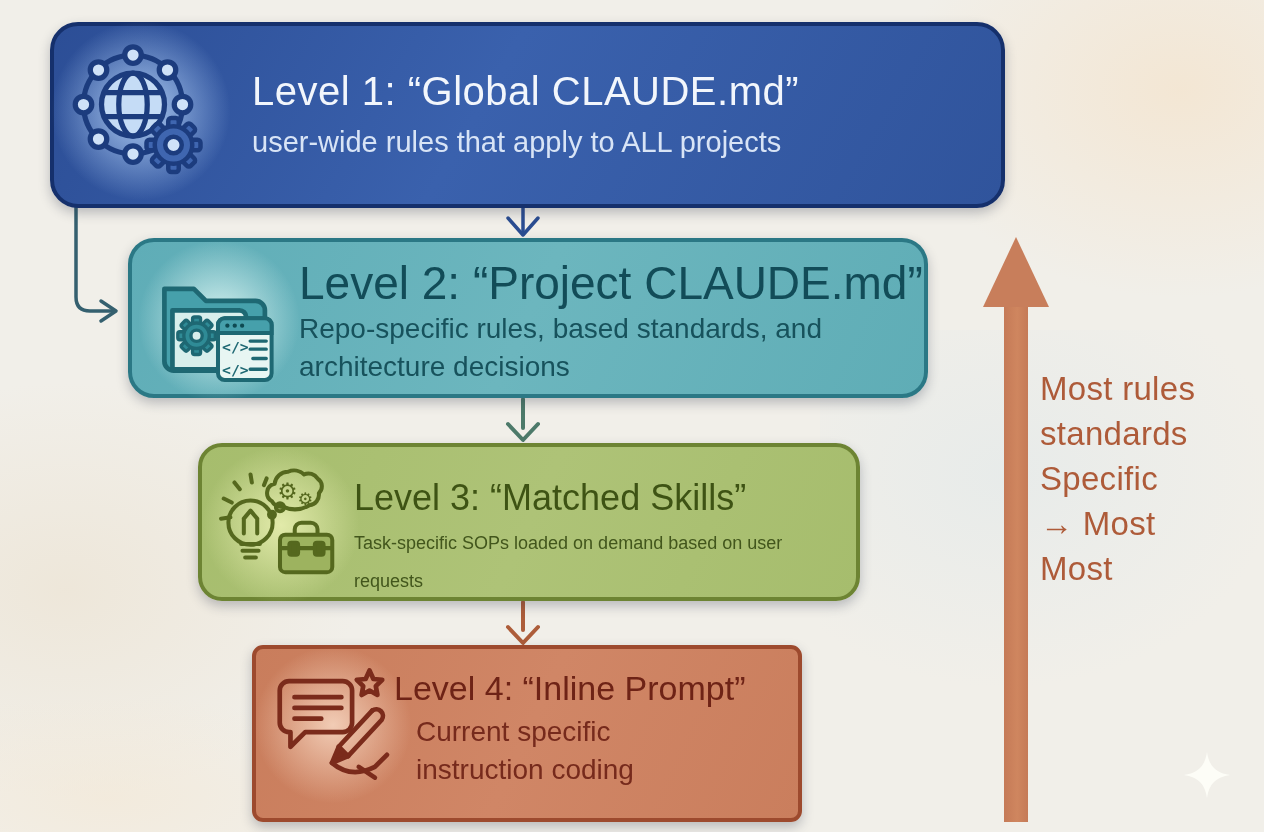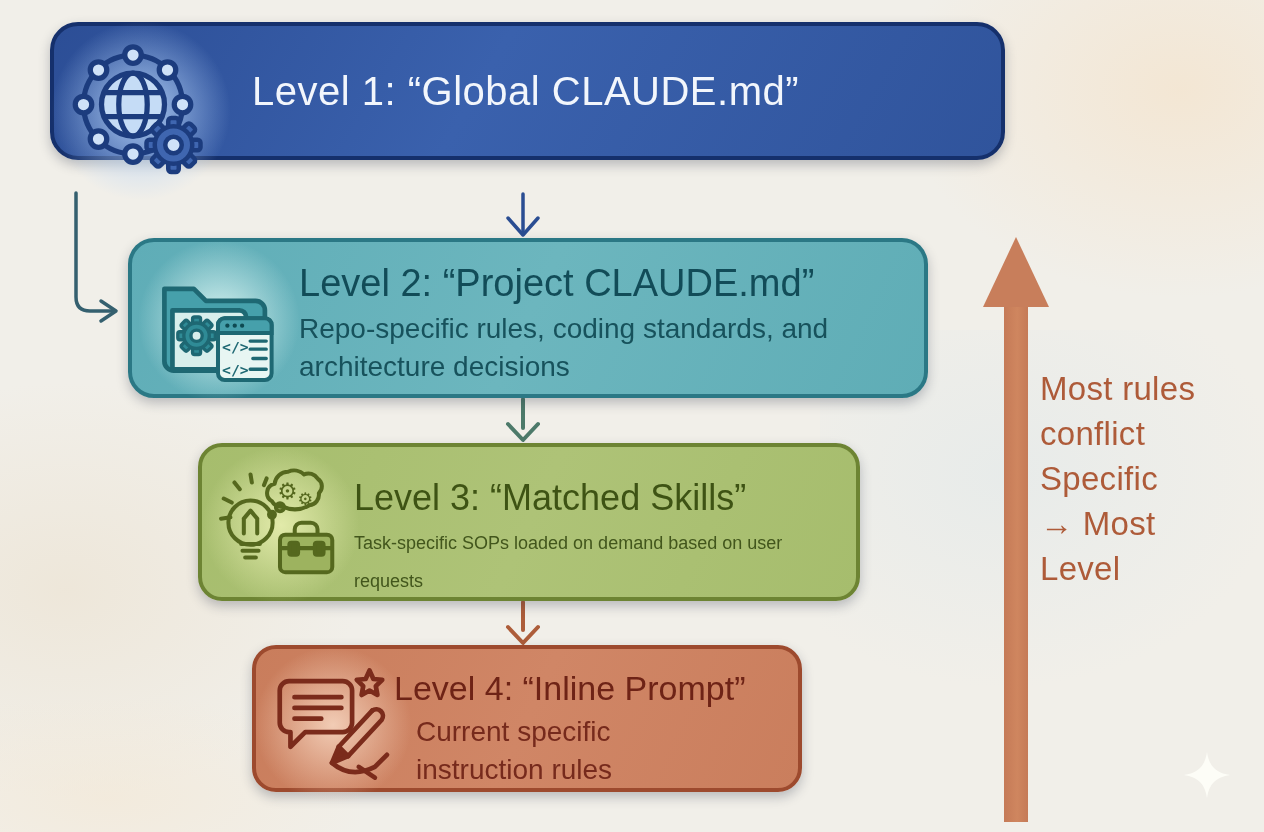"Level 1: “Global CLAUDE.md”" .level-1 { height: 138px -> 186px }
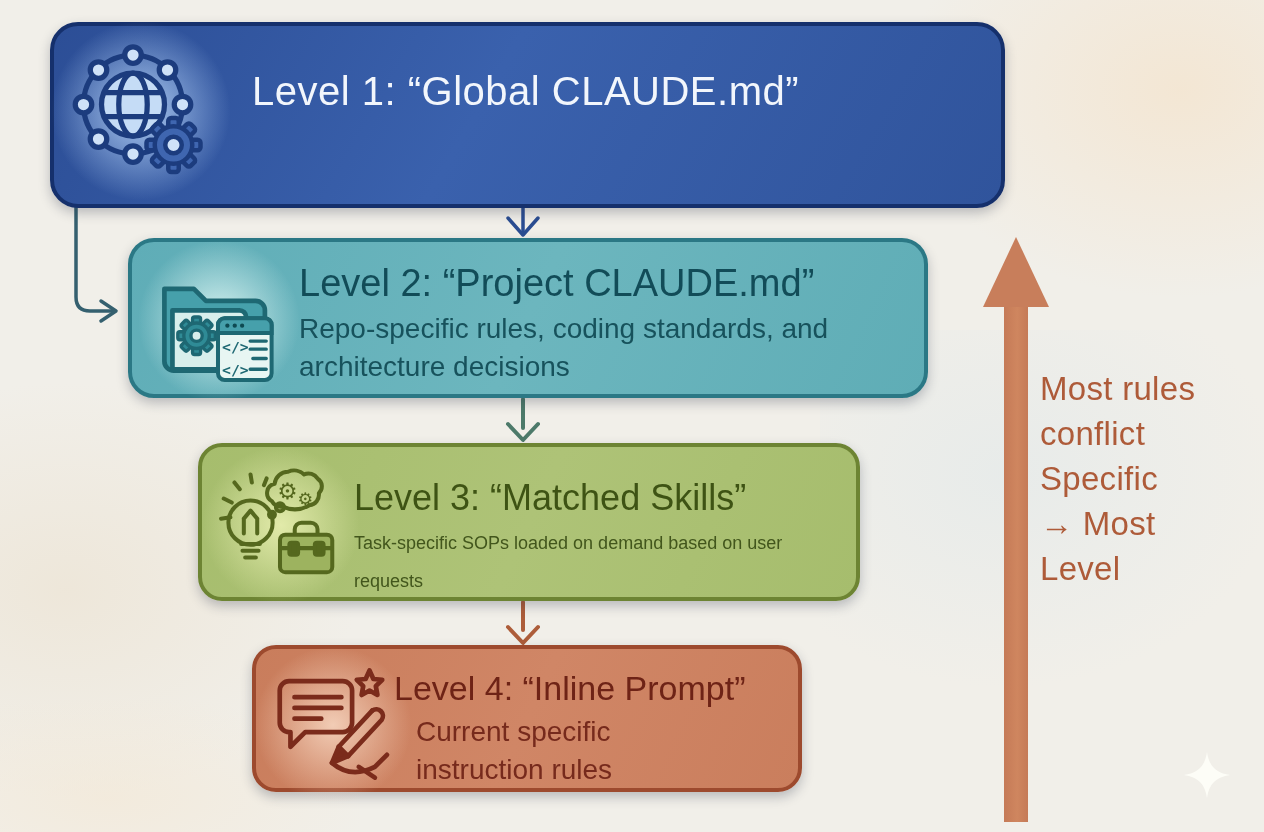"user-wide rules that apply to" div.subtitle { html: none -> <div>user-wide rules that apply to ALL projects</div> }
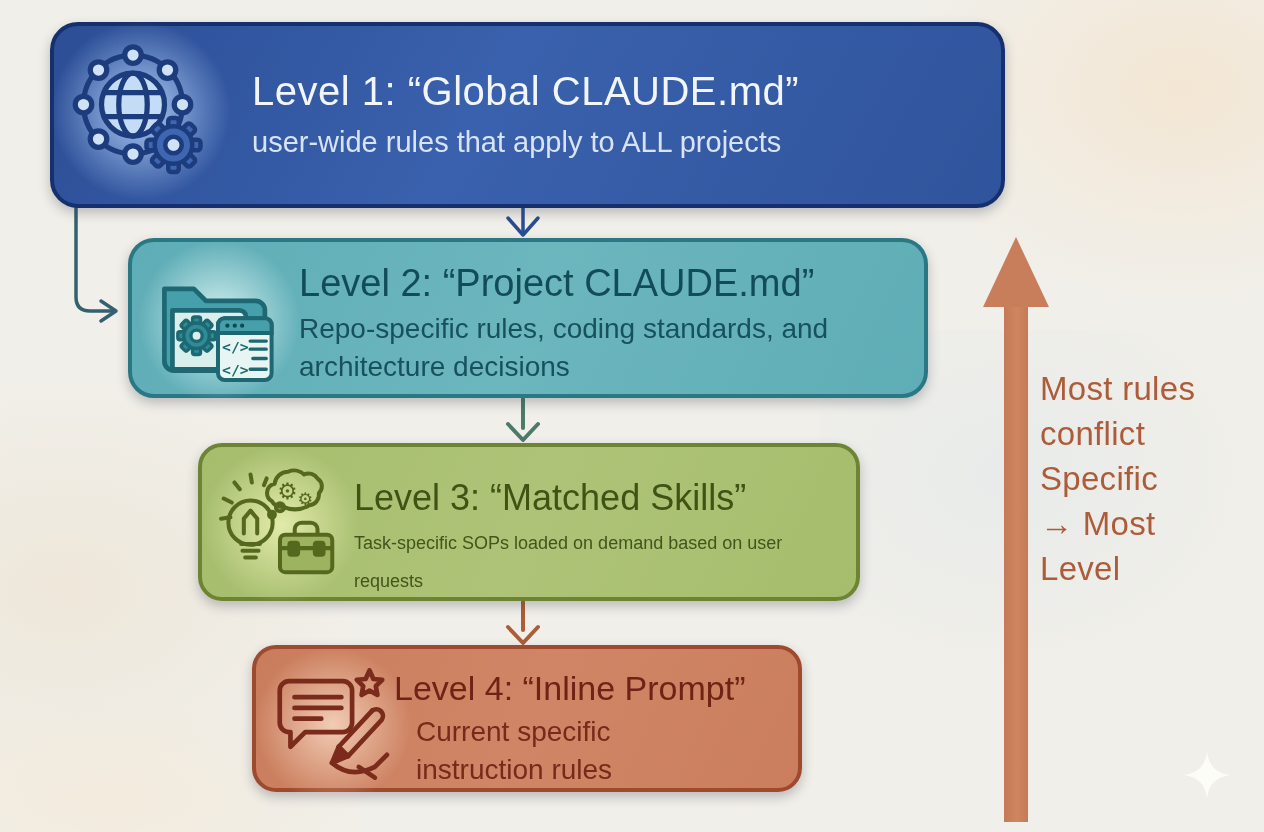"Level 2: “Project CLAUDE.md”" .l2-text .title { font-size: 38px -> 46px }
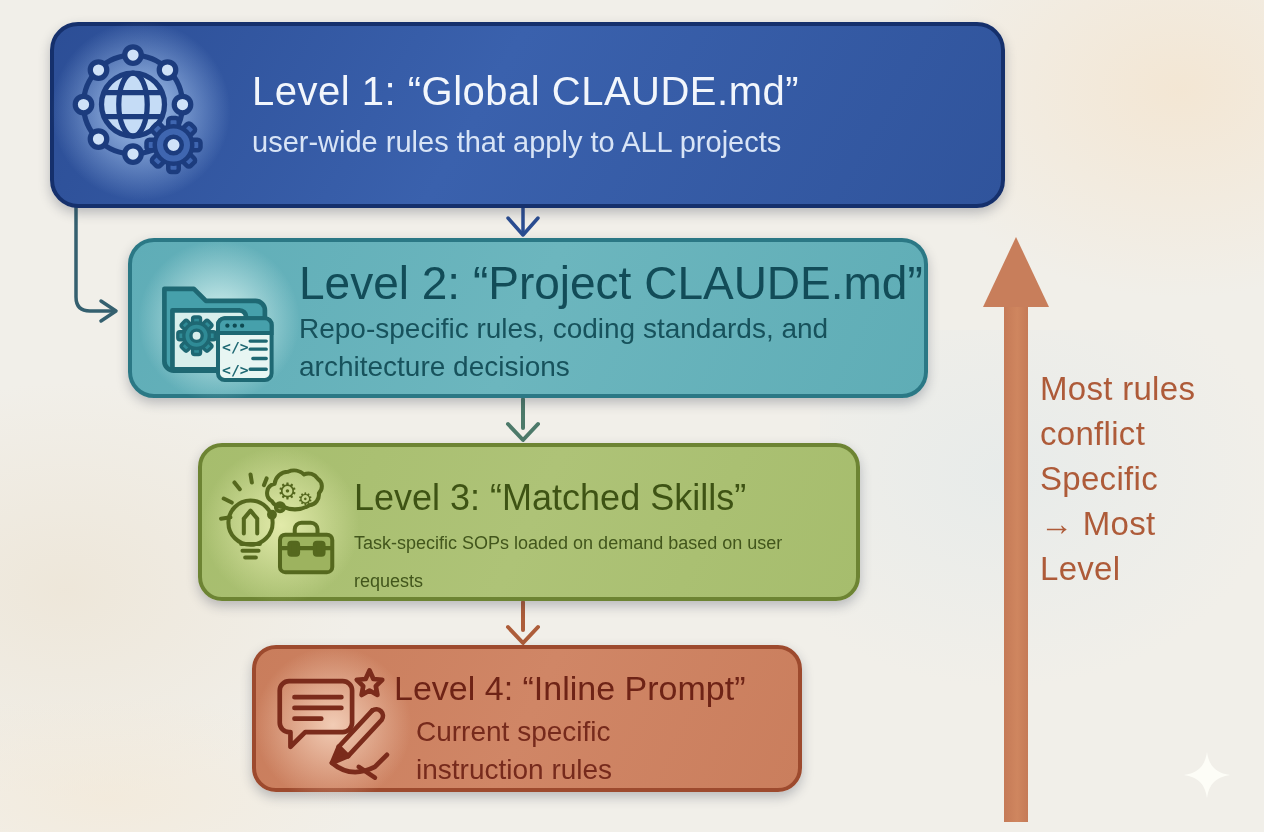"Repo-specific rules, coding standards," div.subtitle { text: coding -> based }
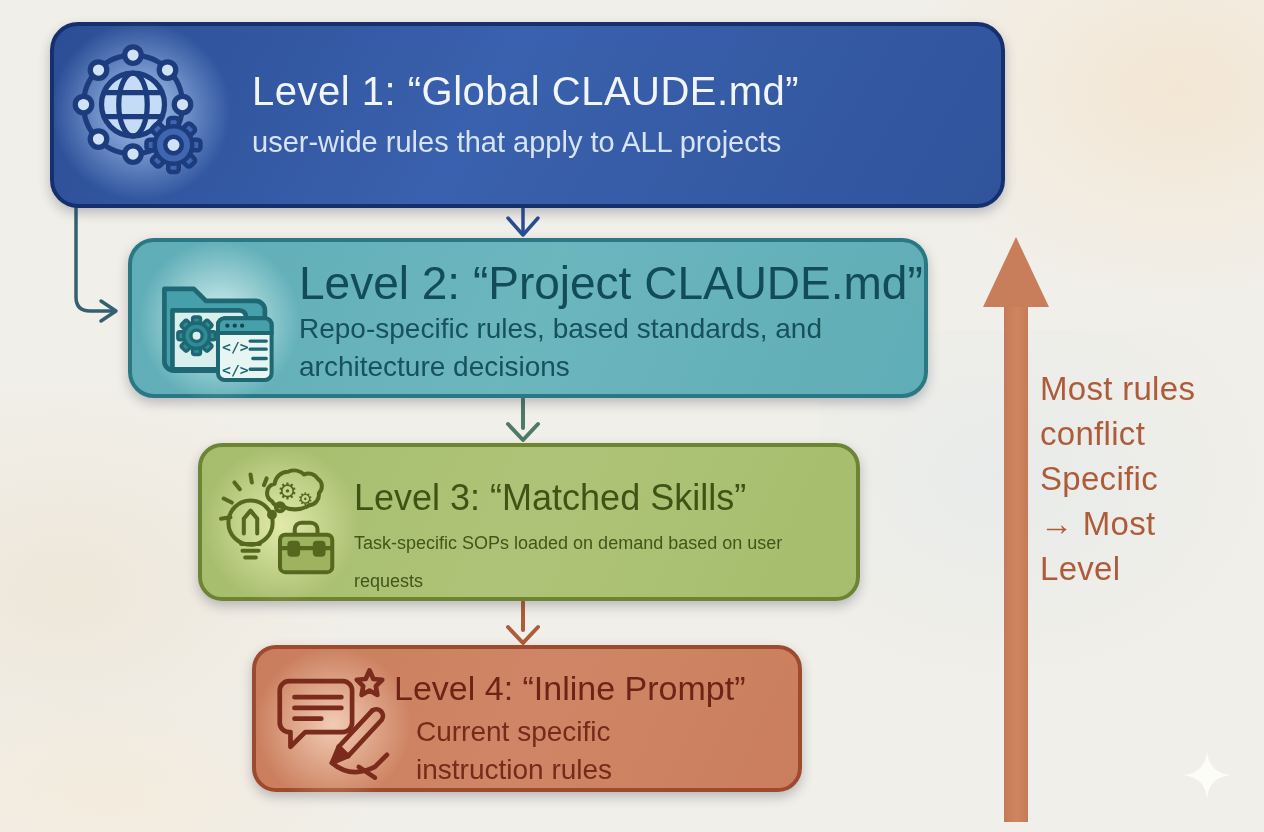"conflict" div { text: conflict -> standards }
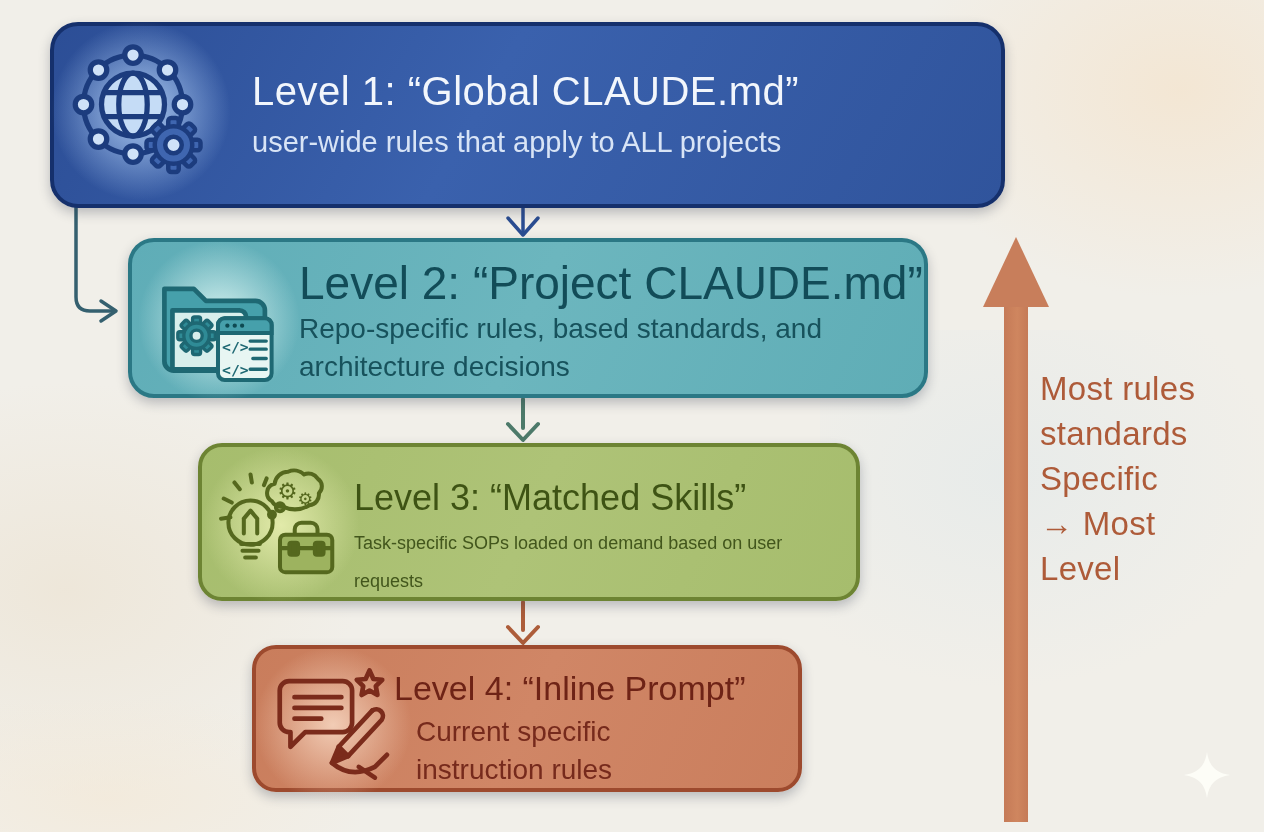"Level" div { text: Level -> Most }
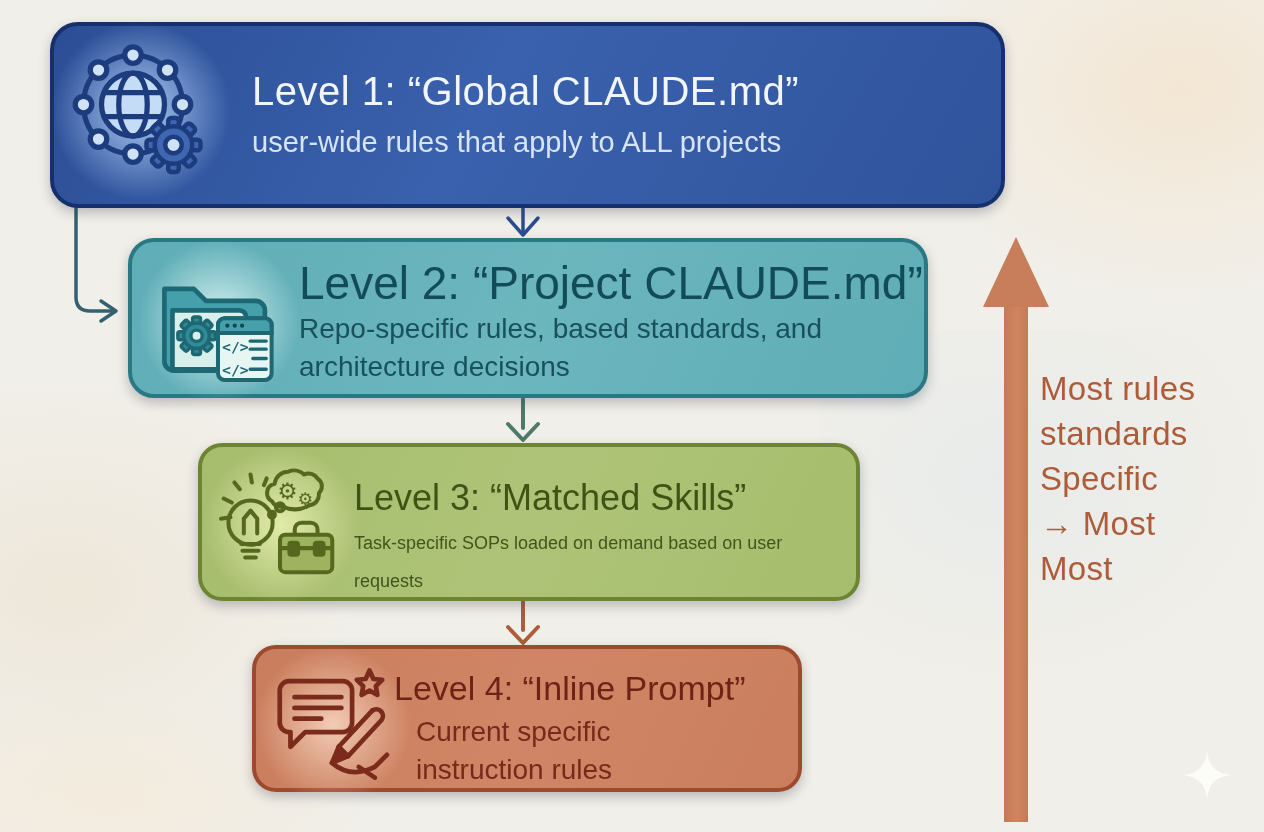"Level 4: “Inline Prompt”" .level-4 { border-radius: 24px -> 11px; height: 147px -> 177px }
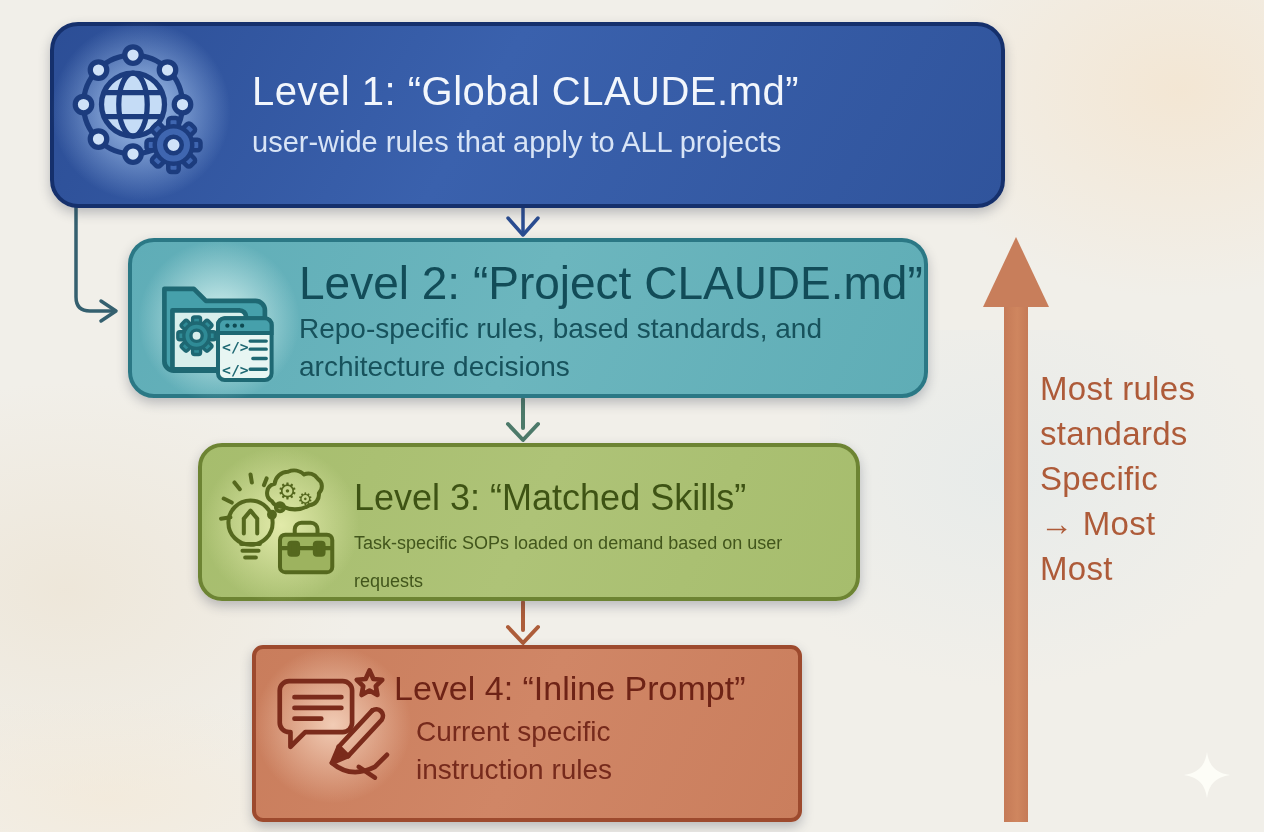"Current specific instruction rules" div.subtitle { text: rules -> coding }
